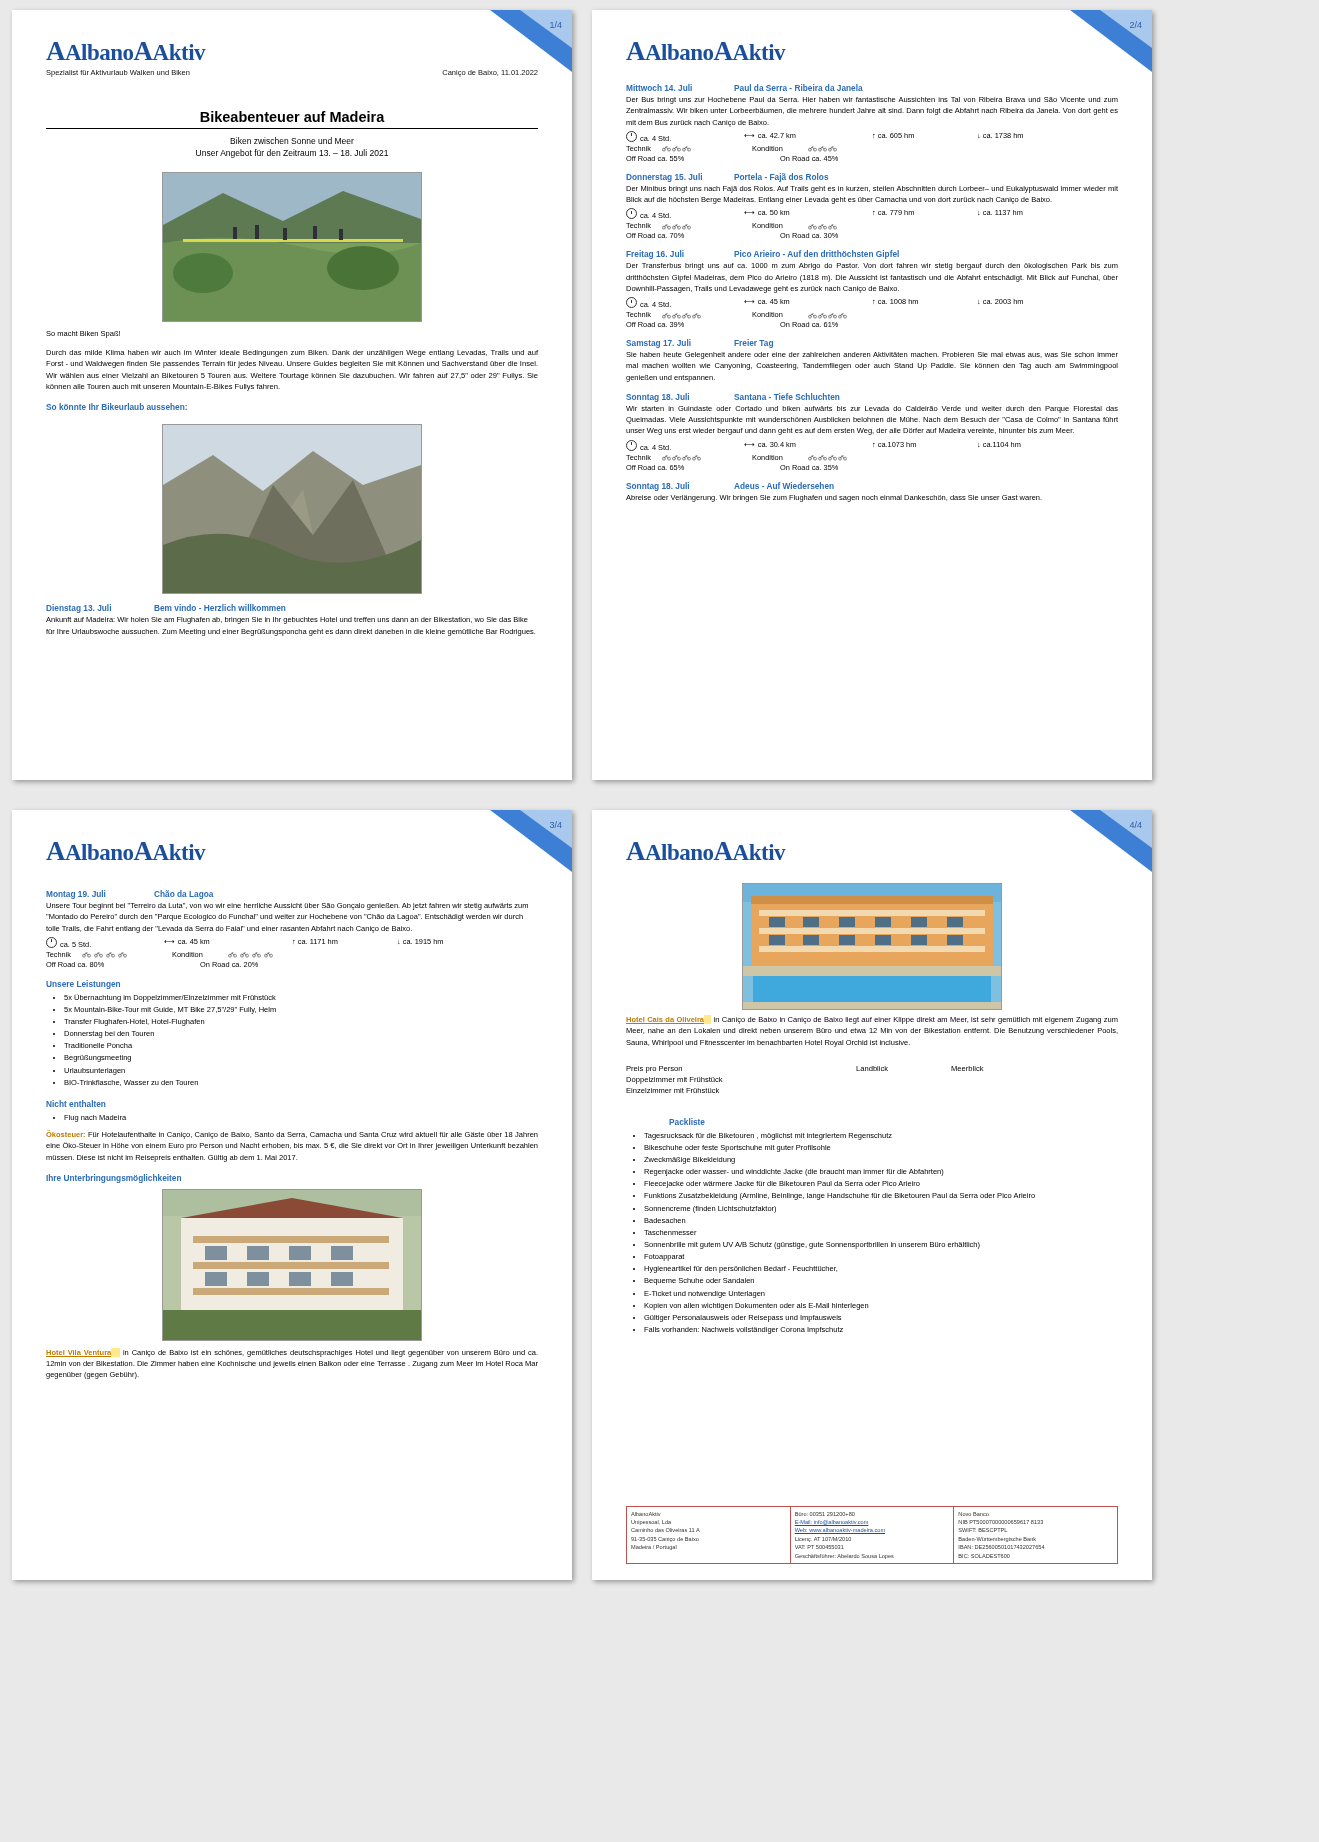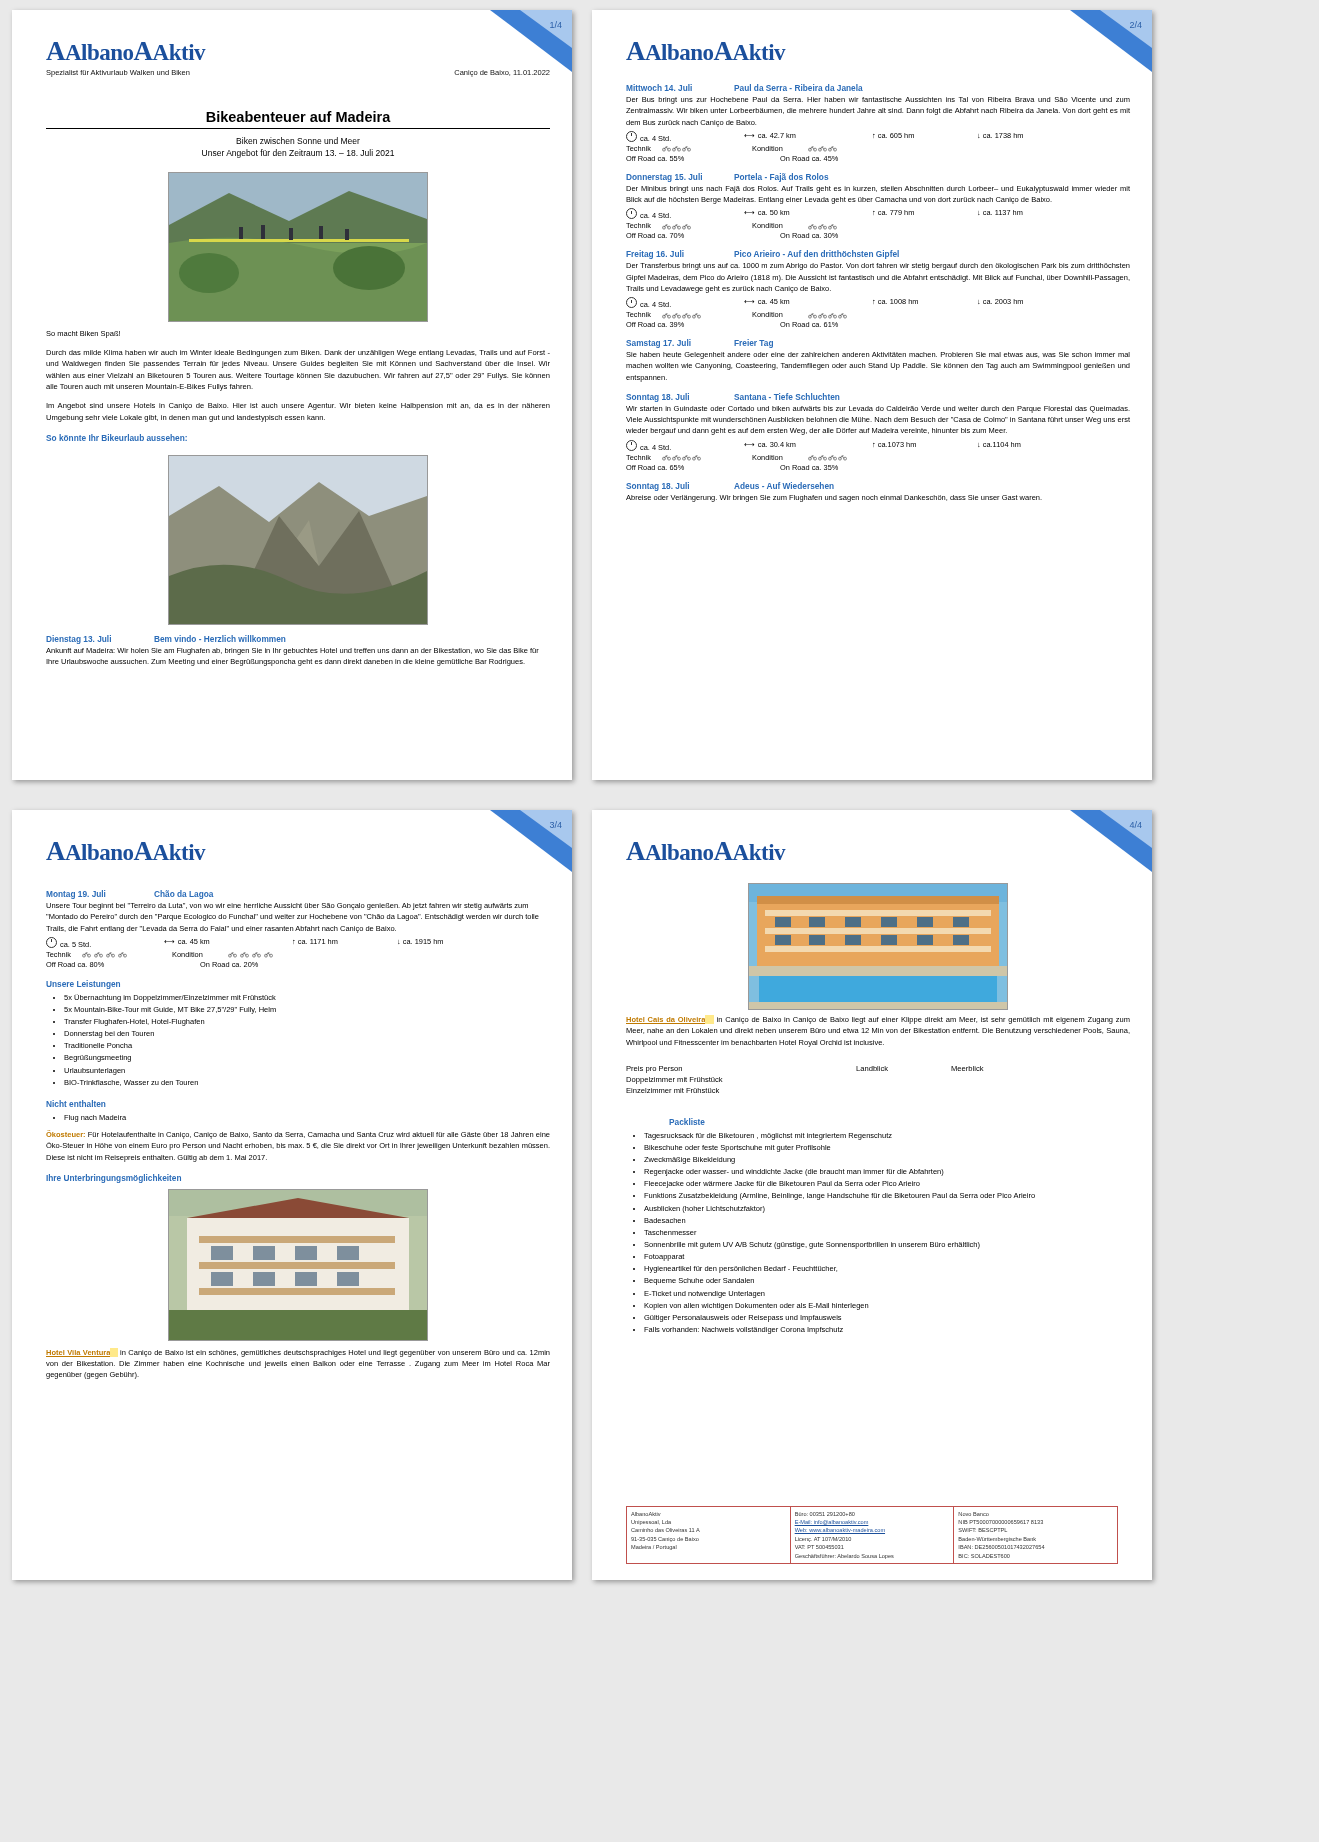"1/4" .page { padding: 26px 22px 18px 34px -> 26px 34px 18px 34px }
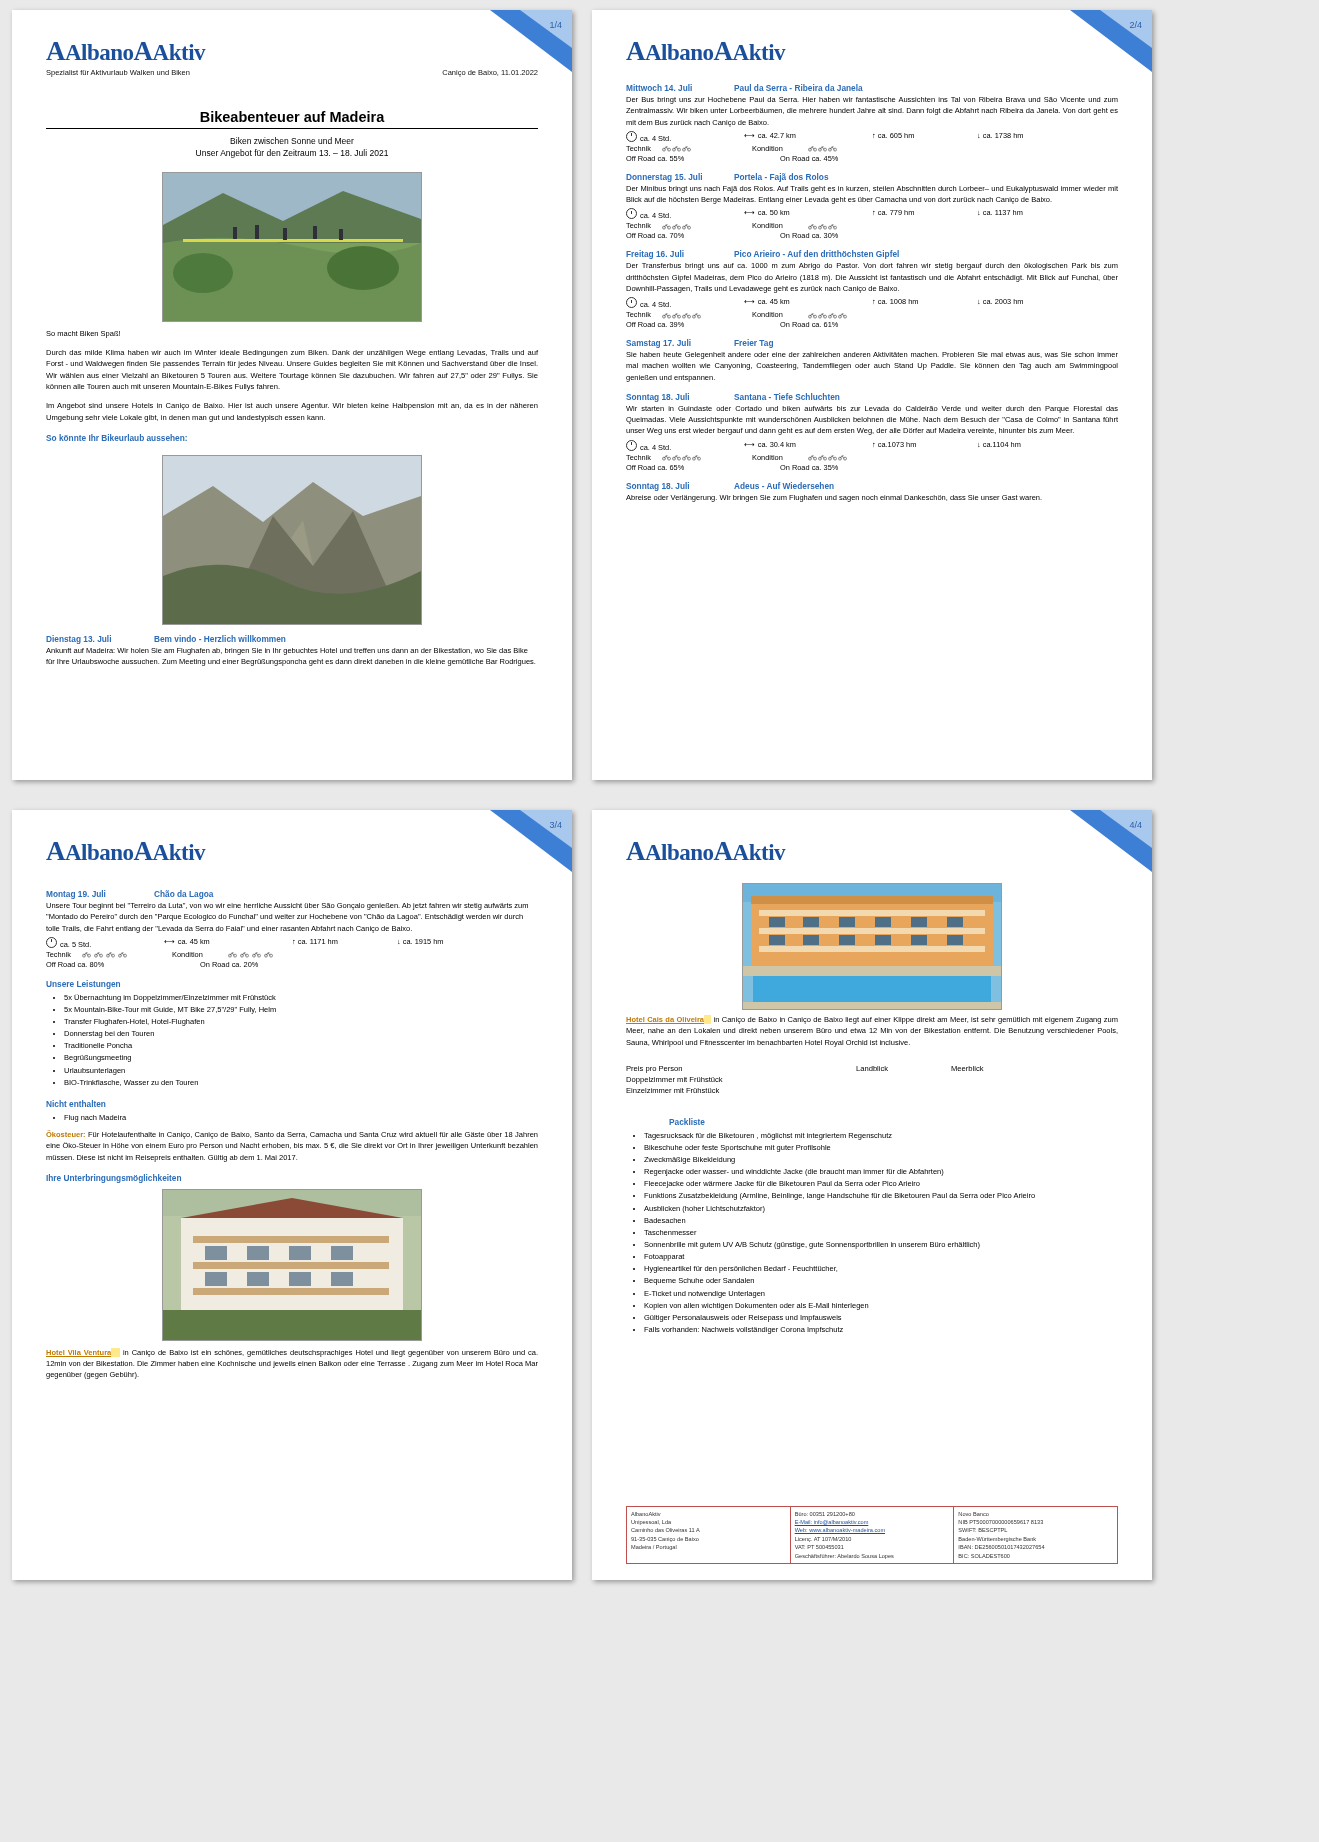"Im Angebot sind unsere Hotels" p.body { html: <p>Im Angebot sind unsere Hotels in Caniço de Baixo. Hier ist auch unsere Agentur. Wir bieten keine Halbpension mit an, da es in der näheren Umgebung sehr viele Lokale gibt, in denen man gut und landestypisch essen kann.</p> -> none }
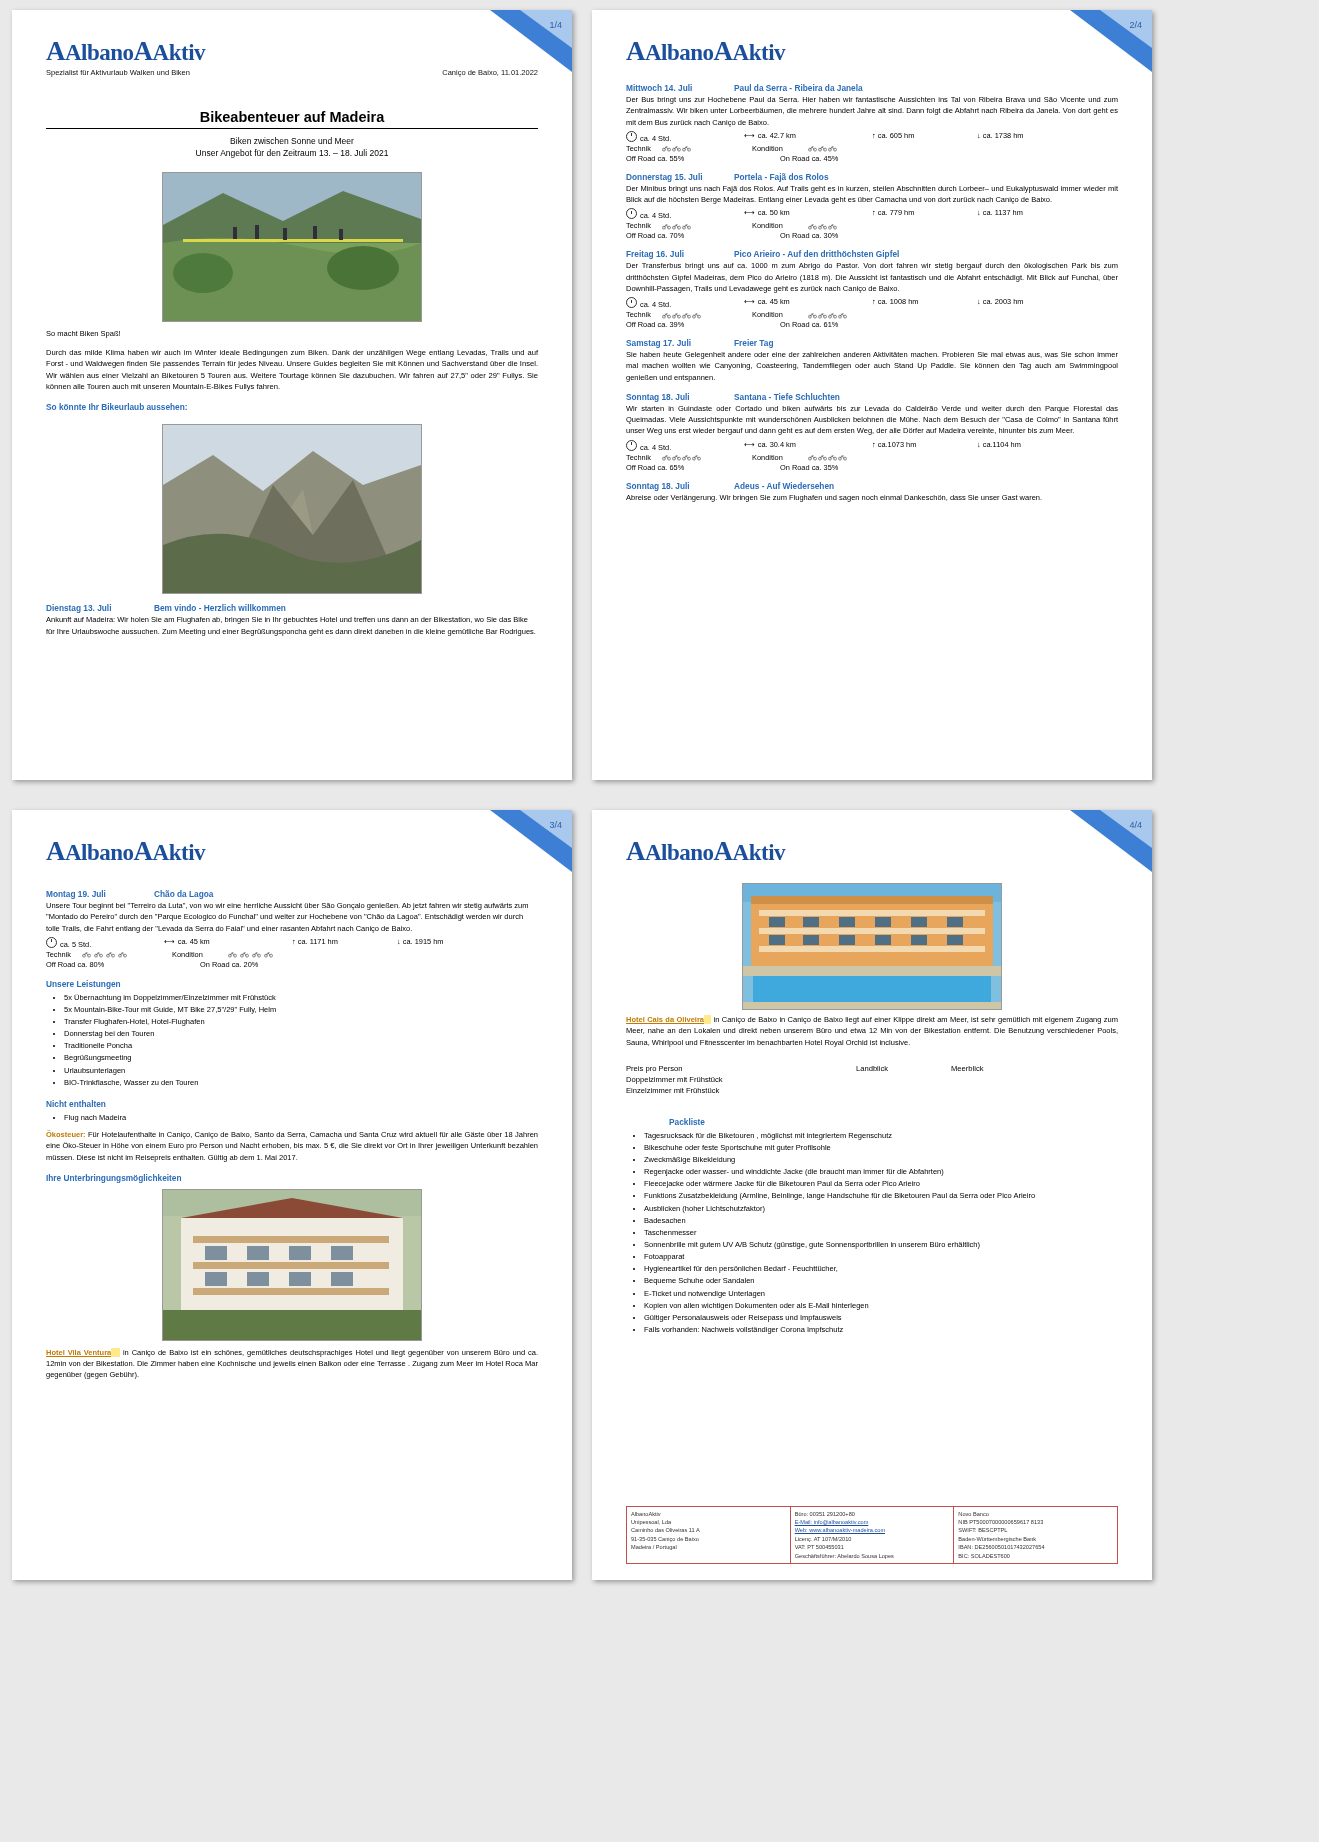"Ausblicken (hoher Lichtschutzfaktor)" li { text: Ausblicken (hoher -> Sonnencreme (finden }
